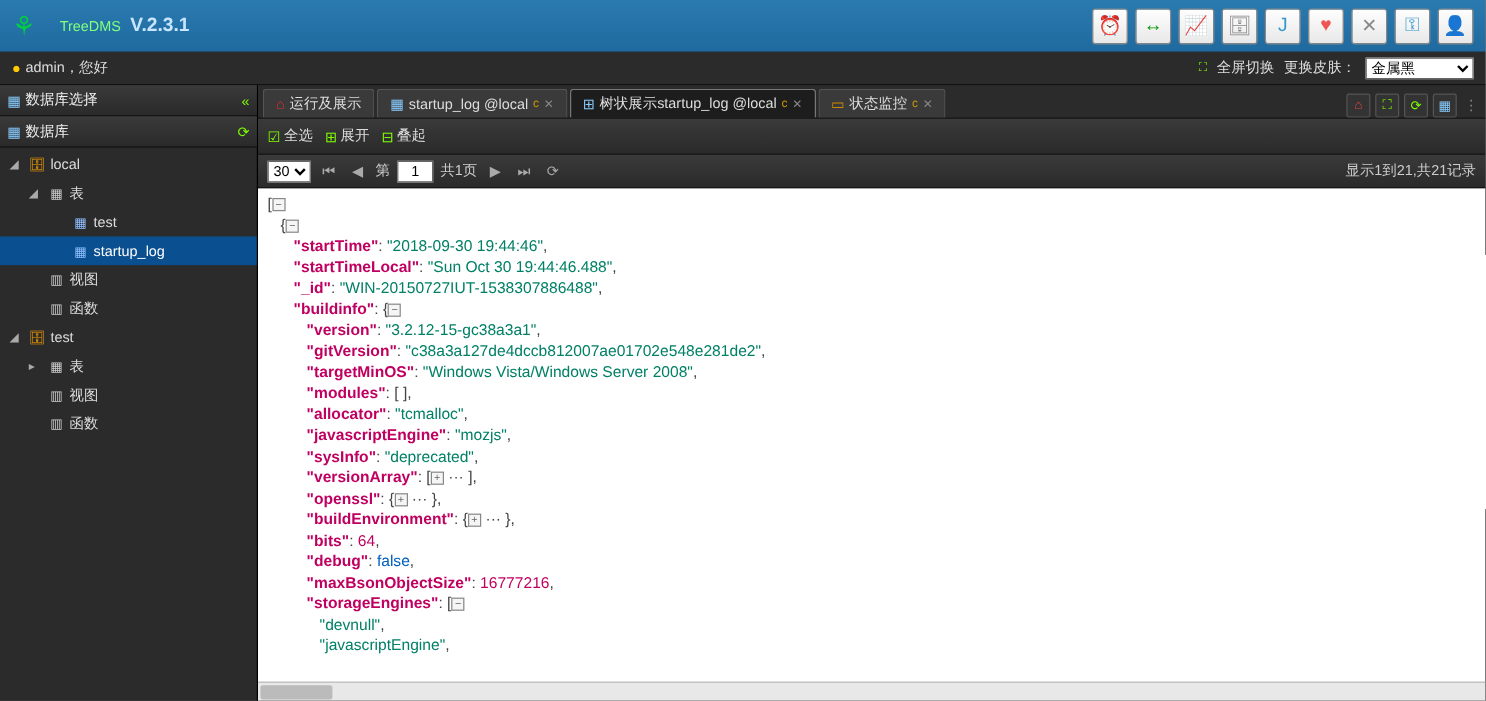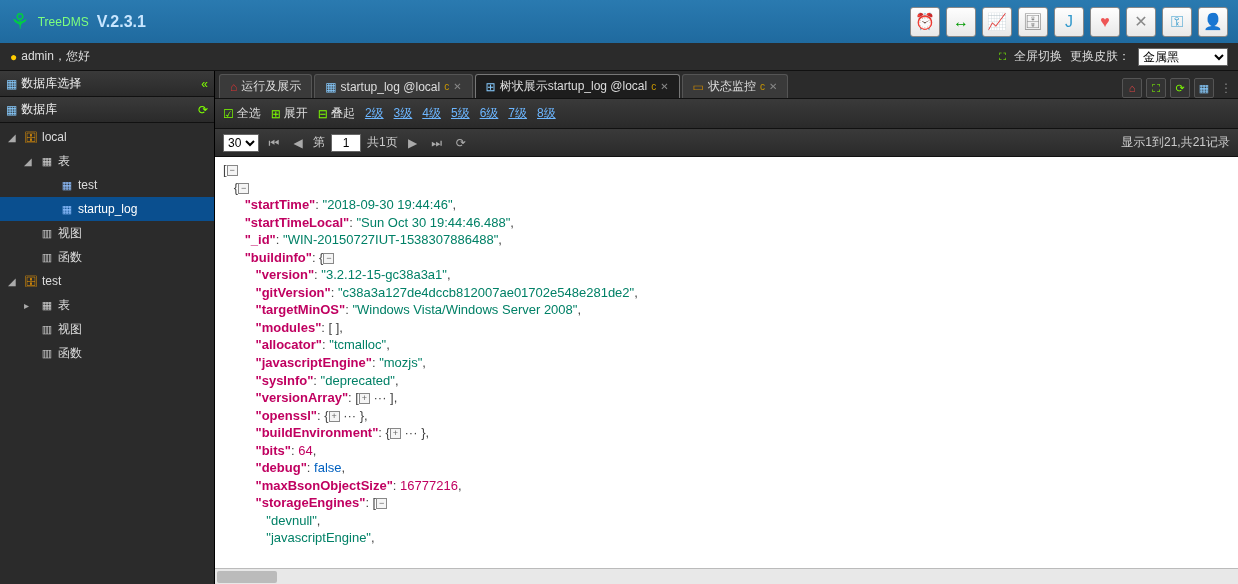"TreeDMS" .app-sub { margin-left: 4px -> 16px }
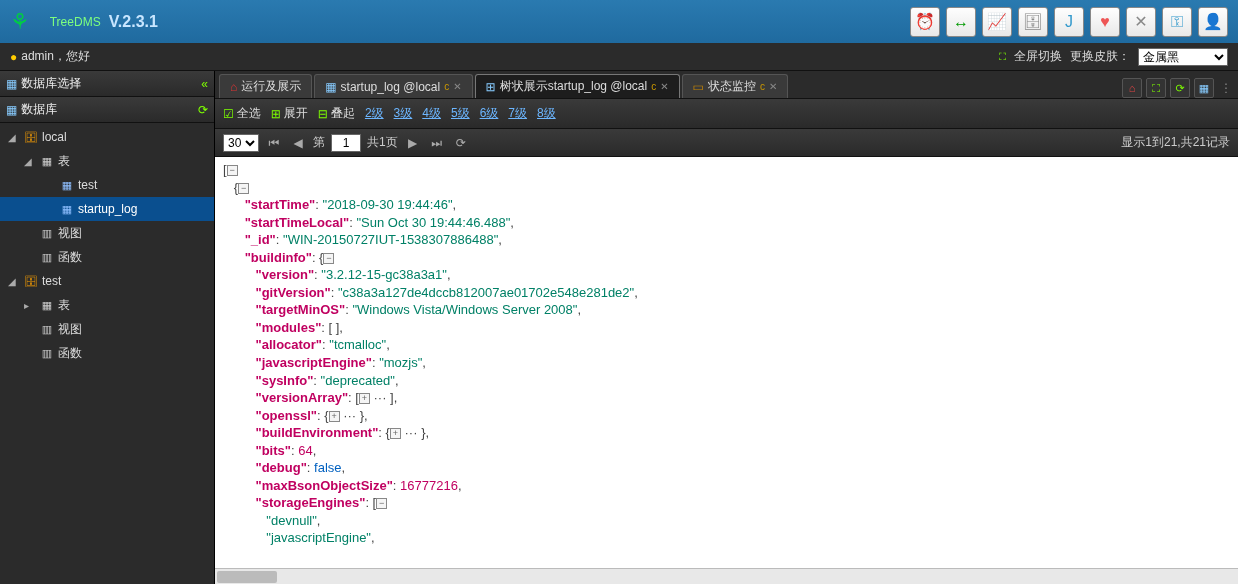"2级" div.level-links { html: <div> <a>2级</a> <a>3级</a> <a>4级</a> <a>5级</a> <a>6级</a> <a>7级</a> <a>8级</a> </div> -> none }
